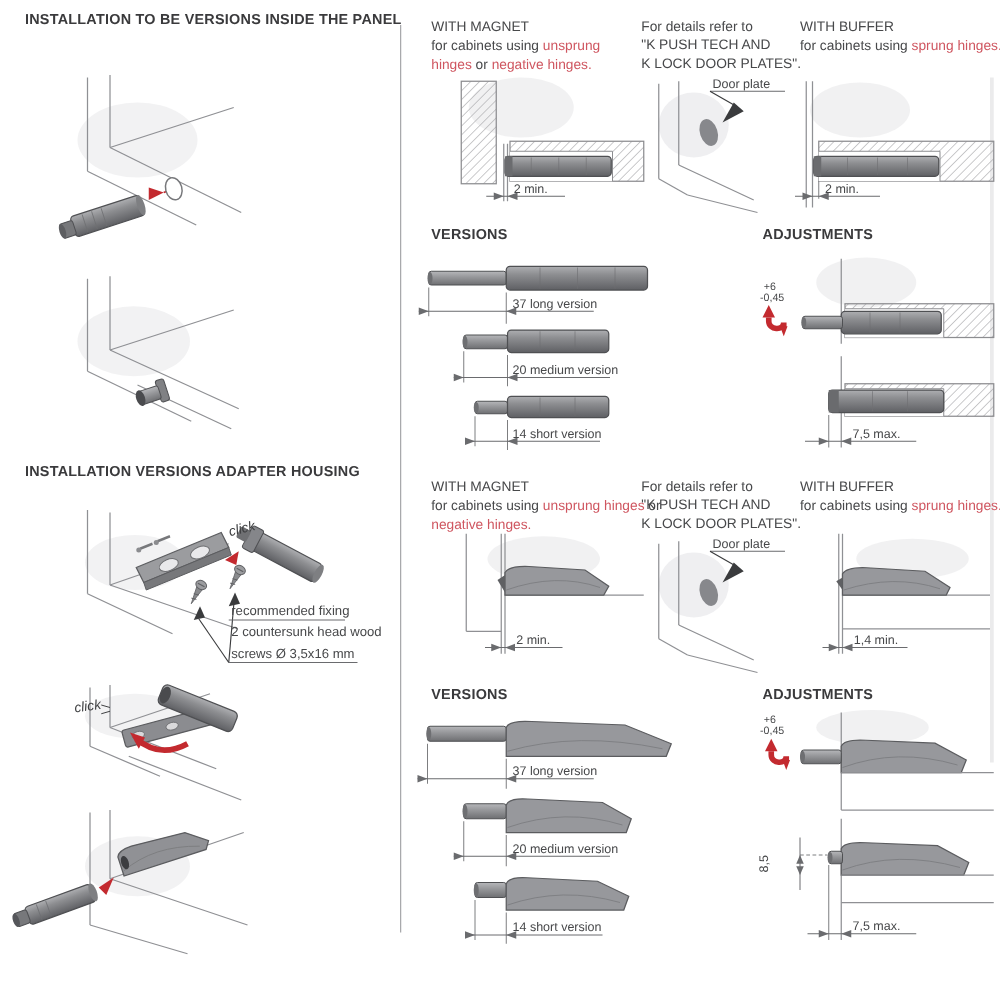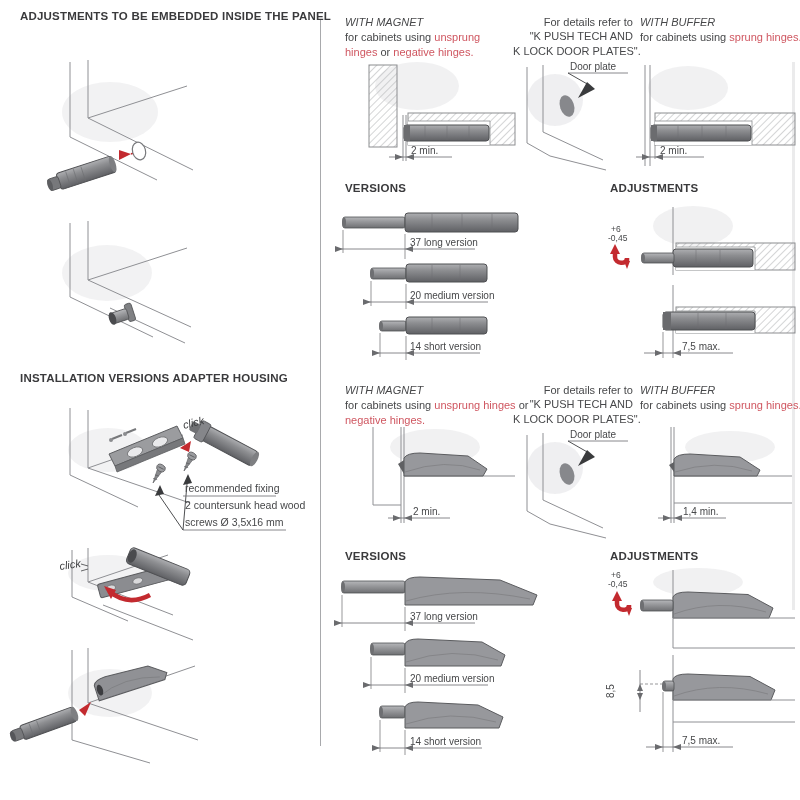"ADJUSTMENTS TO BE EMBEDDED INSIDE" div.abs { text: ADJUSTMENTS TO BE EMBEDDED -> INSTALLATION TO BE VERSIONS }
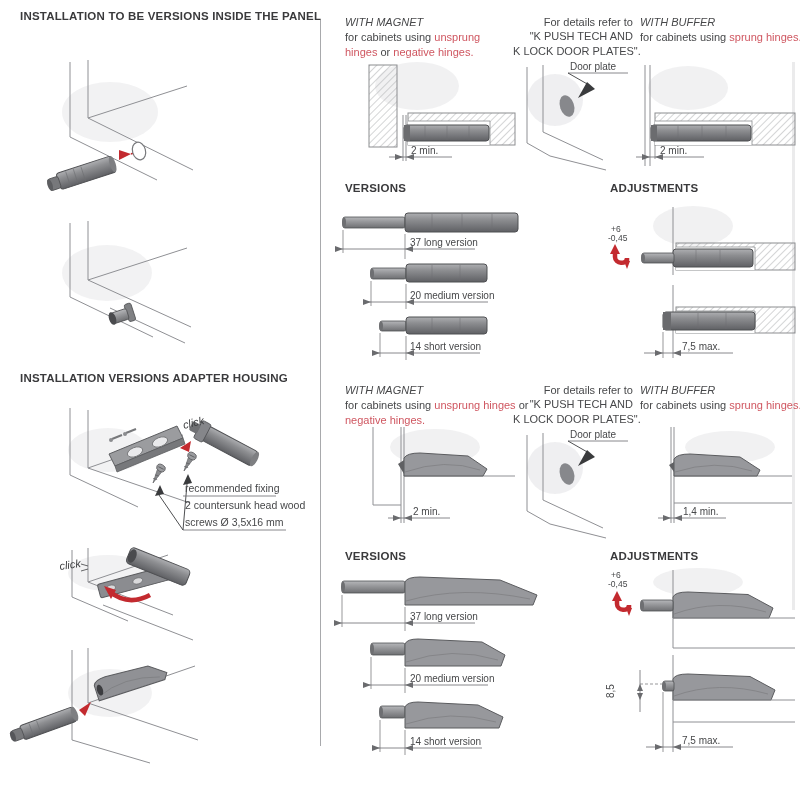"WITH MAGNET" .sub .ttl { font-style: italic -> none }
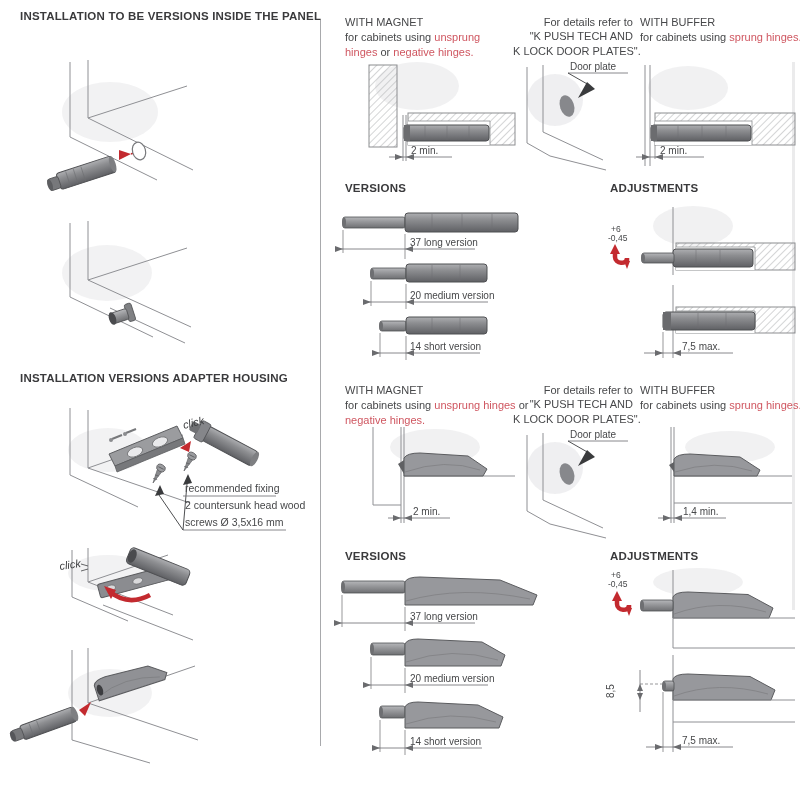"For details refer to" .nw { text-align: right -> none }
